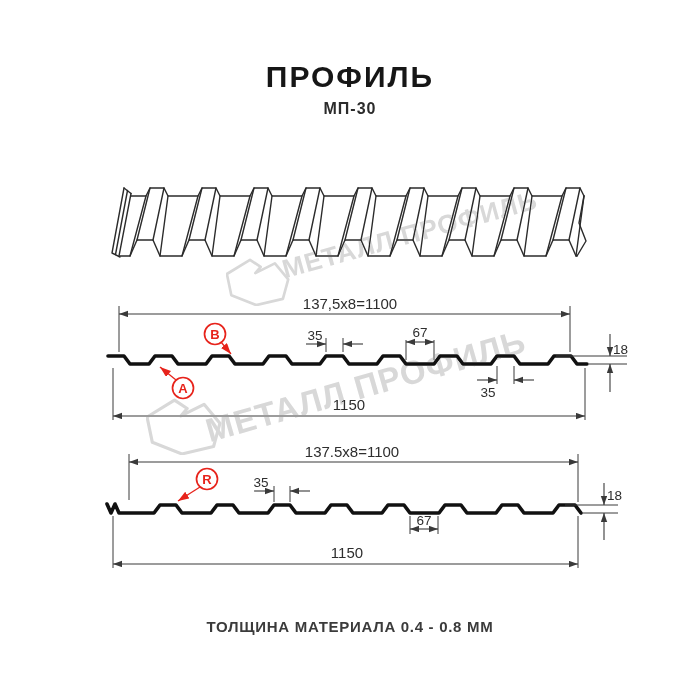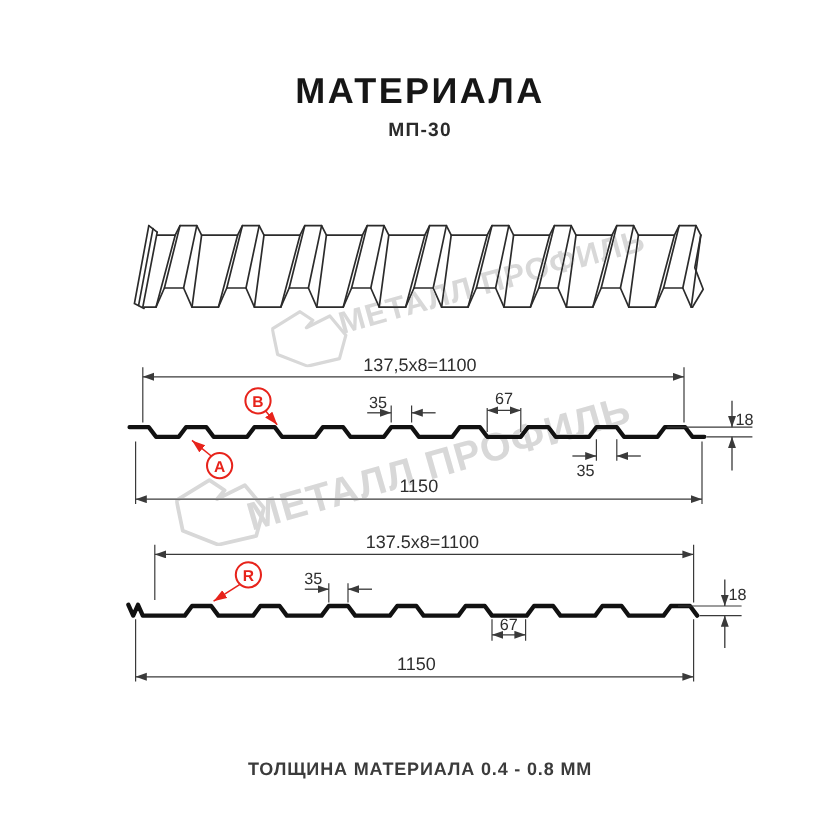"МАТЕРИАЛА" div.title { text: МАТЕРИАЛА -> ПРОФИЛЬ }
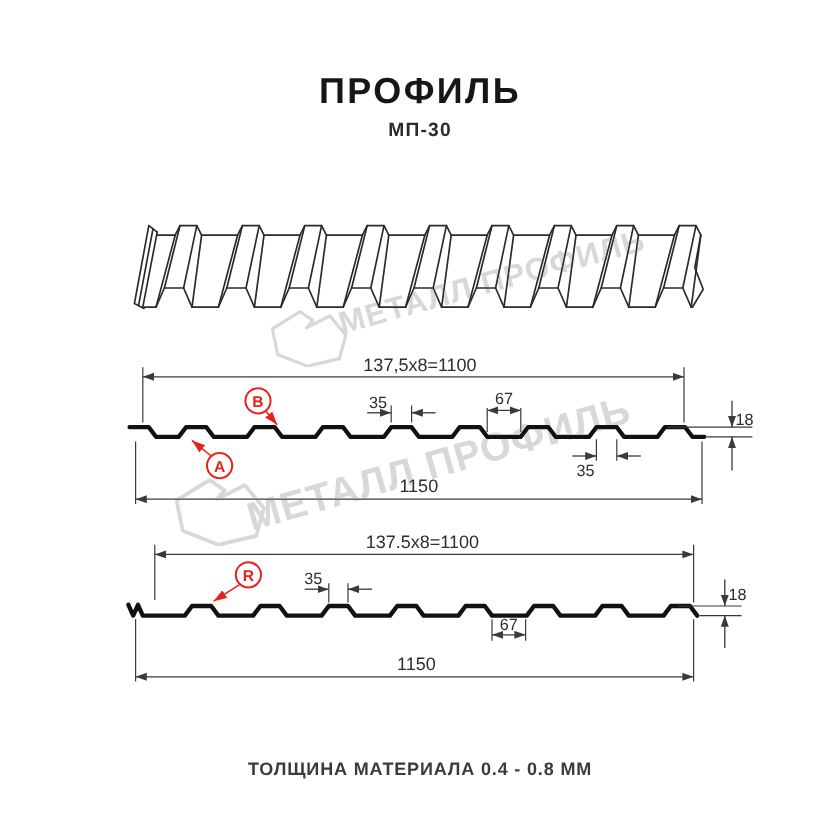"ТОЛЩИНА МАТЕРИАЛА 0.4 - 0.8" .footer { margin-top: 15px -> none }
